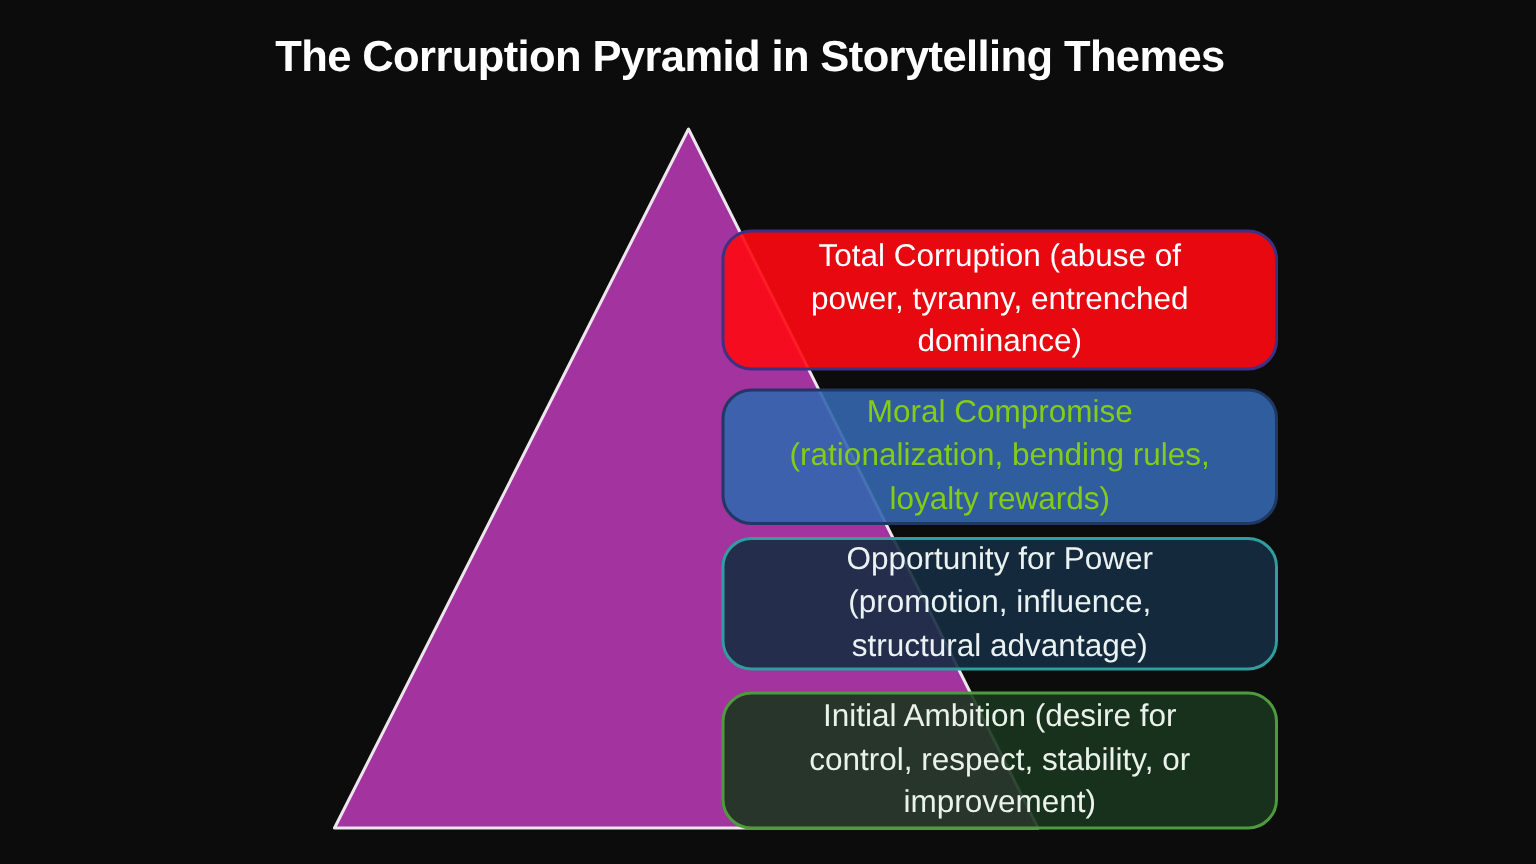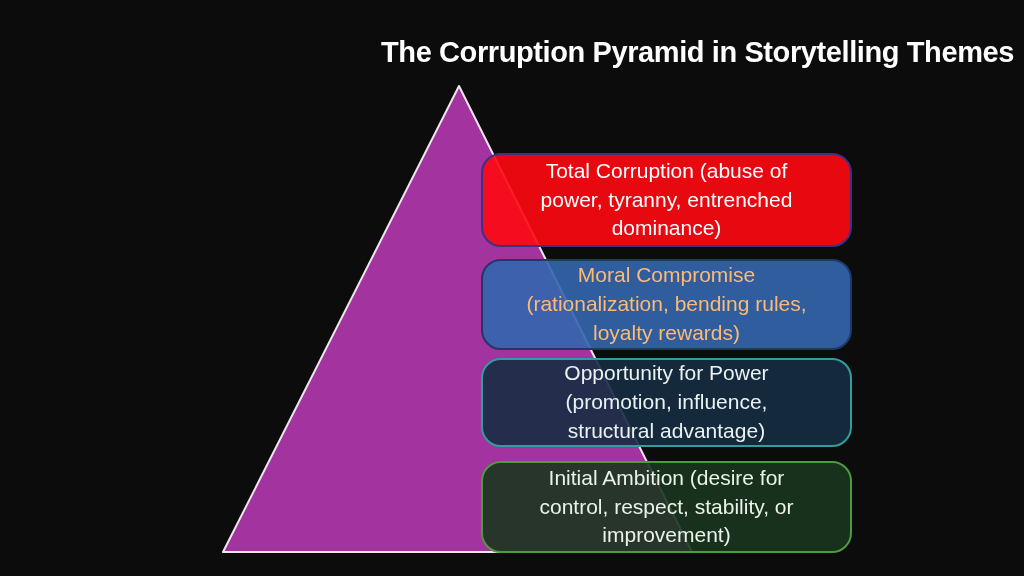"The Corruption Pyramid in Storytelling" .slide-title { margin: 14px -> 0; text-align: right -> center }
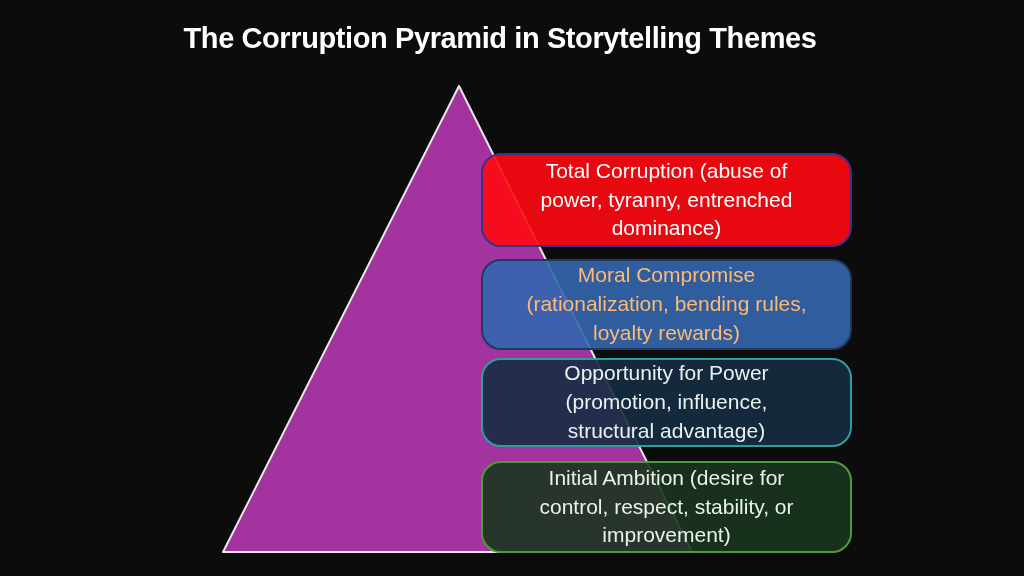"Moral Compromise" div.level-box { color: #fdba74 -> #84cc16 }
